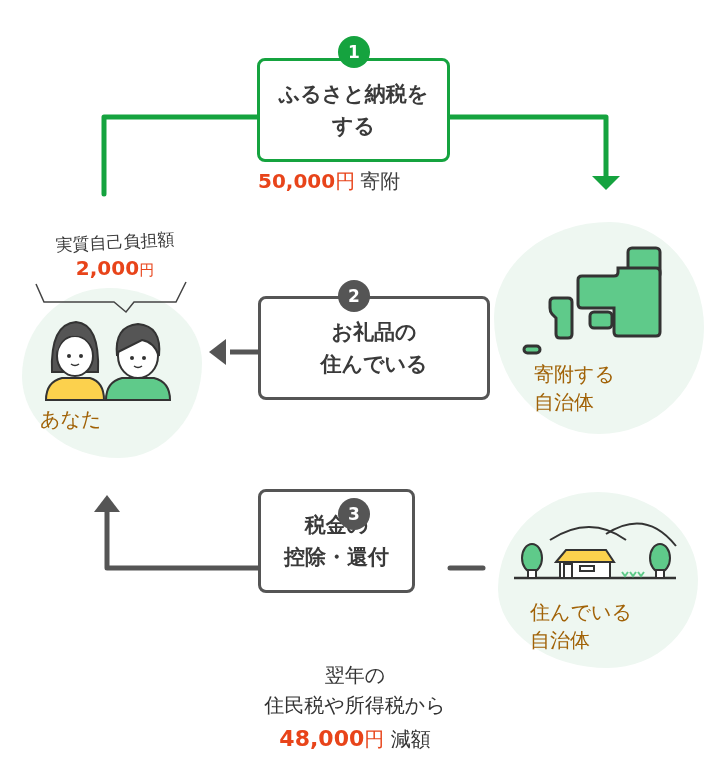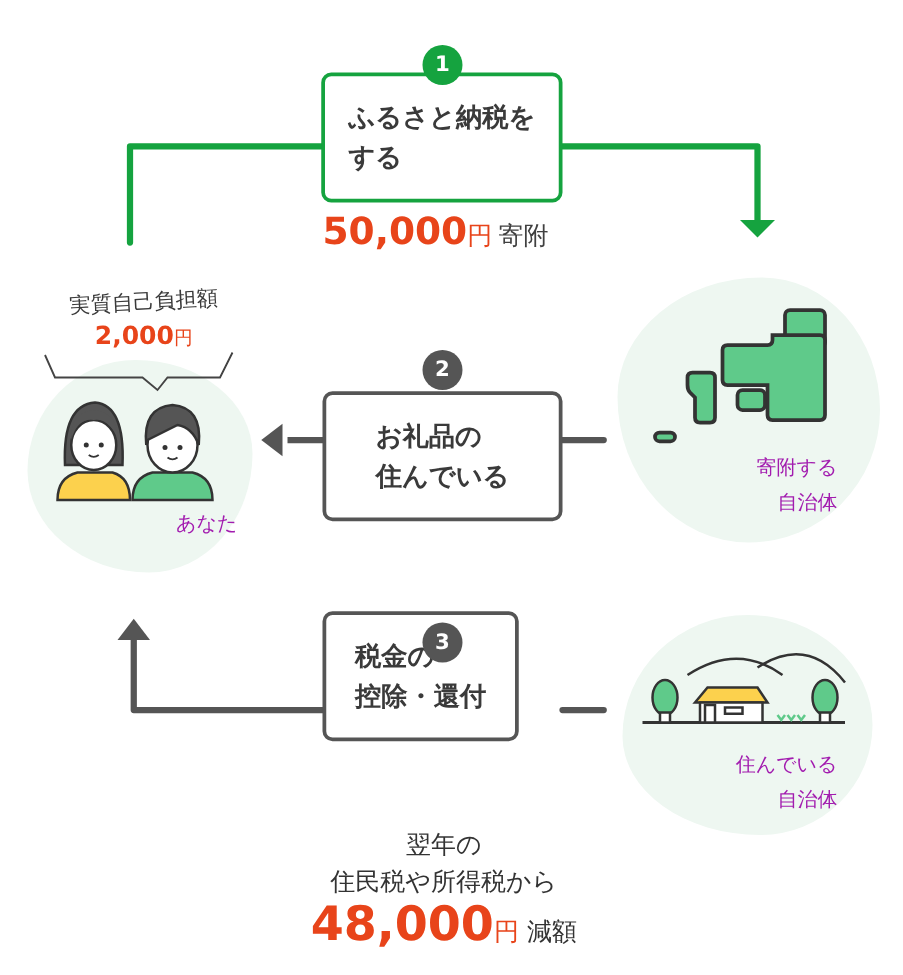"ふるさと納税を" .step-box { text-align: left -> center }
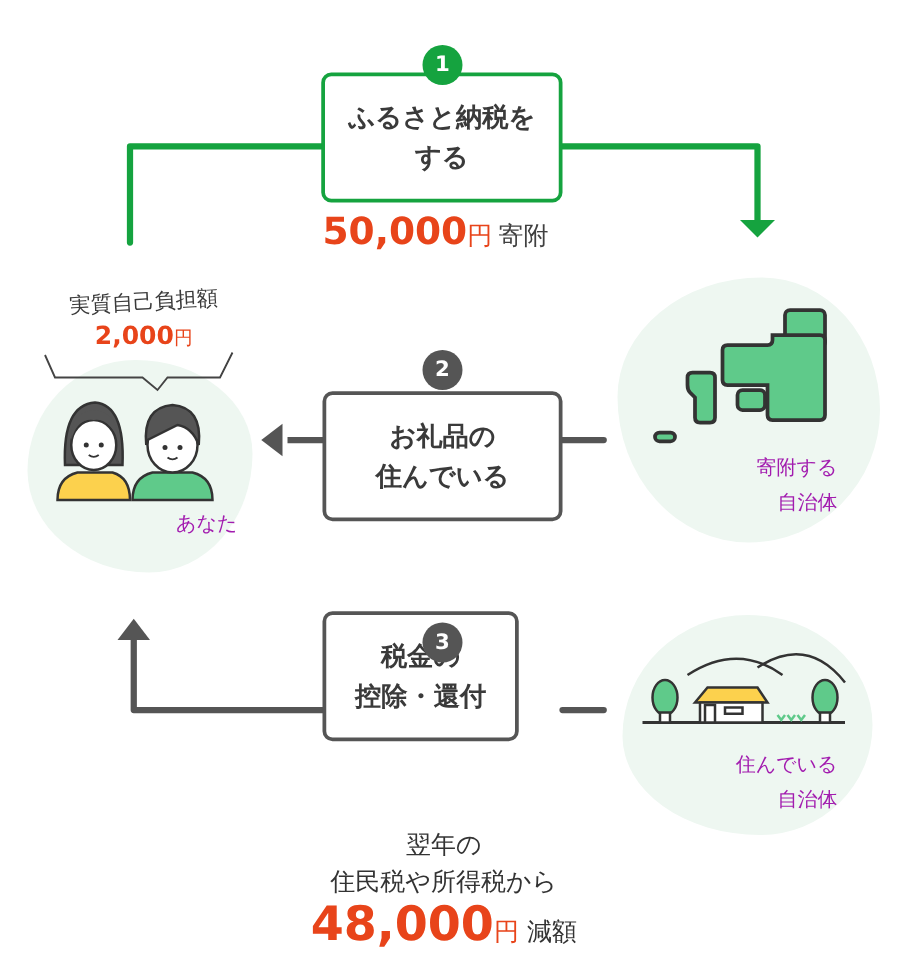"50,000" span.amount { font-size: 30px -> 20px }
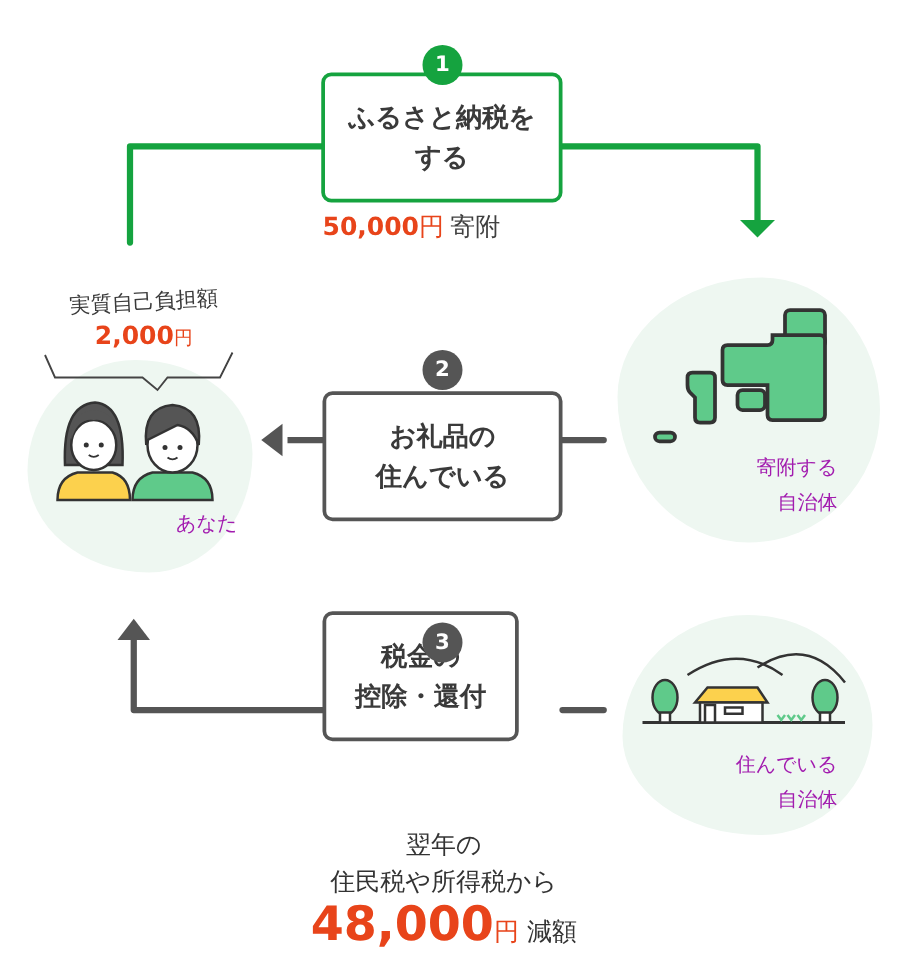"お礼品の" div.step-box { top: 313px -> 296px; width: 192px -> 232px }
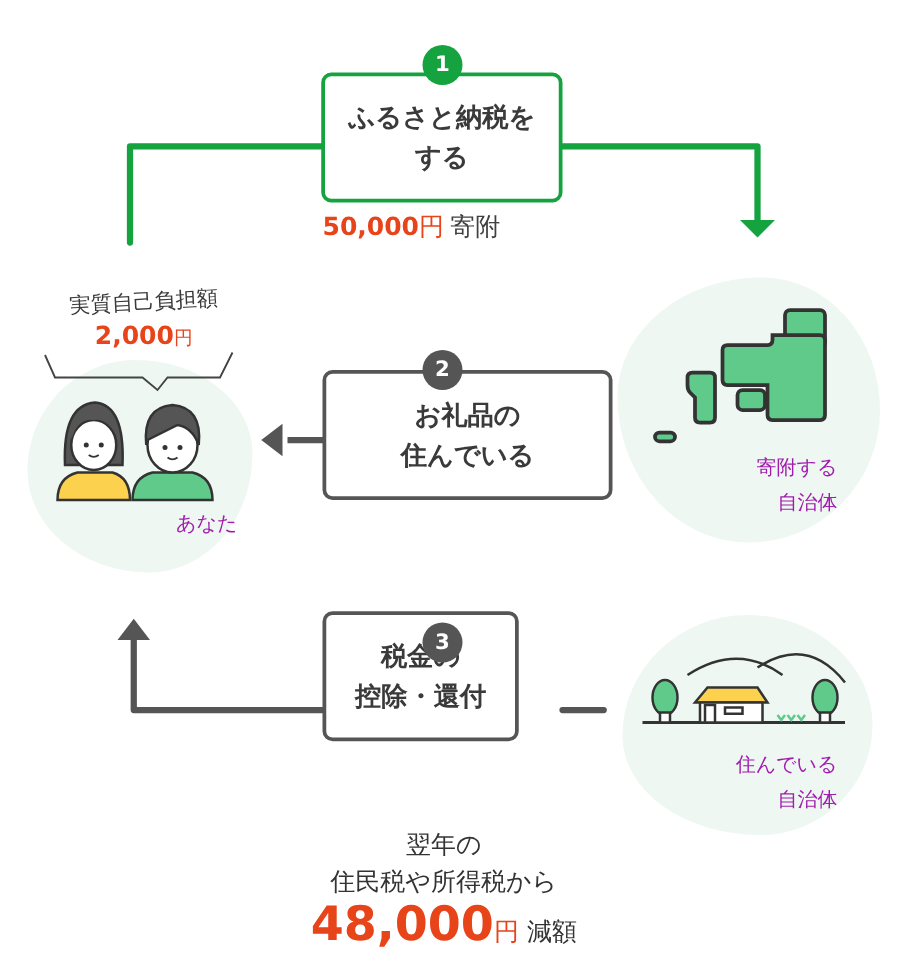"寄附する" .label { color: #a21caf -> #a16207; font-size: 16px -> 20px; text-align: right -> left }
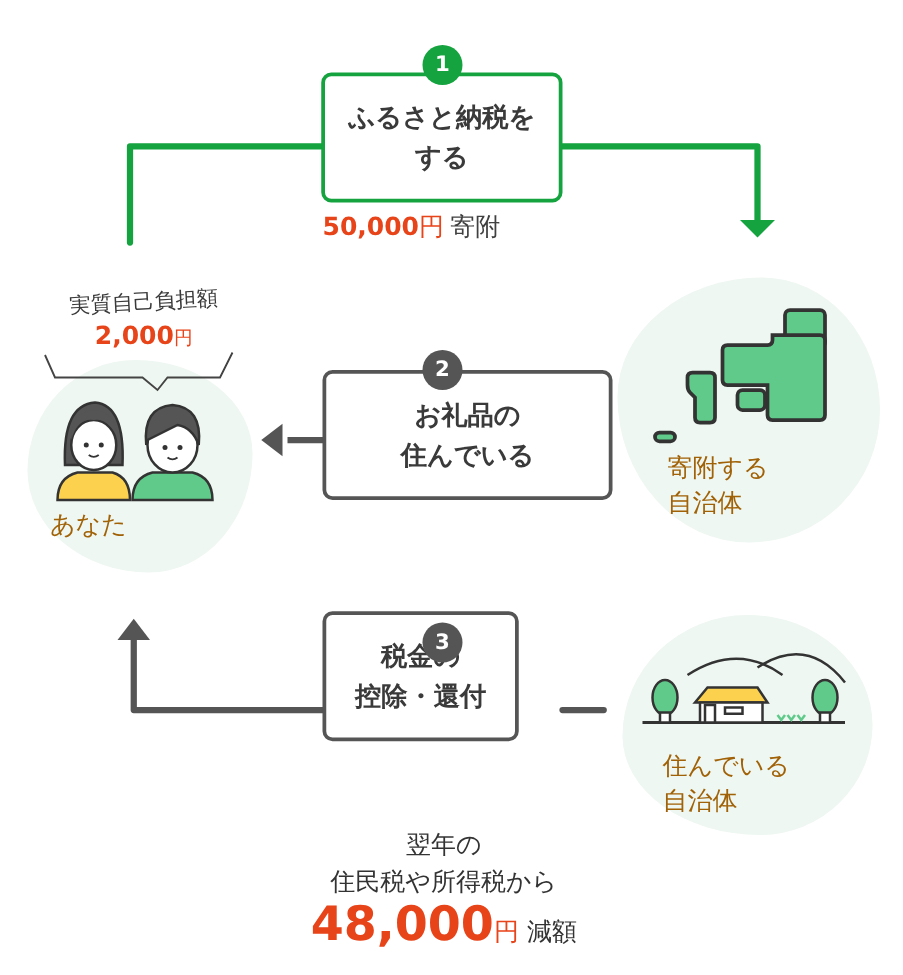"48,000" span.amount { font-size: 38px -> 22px }
